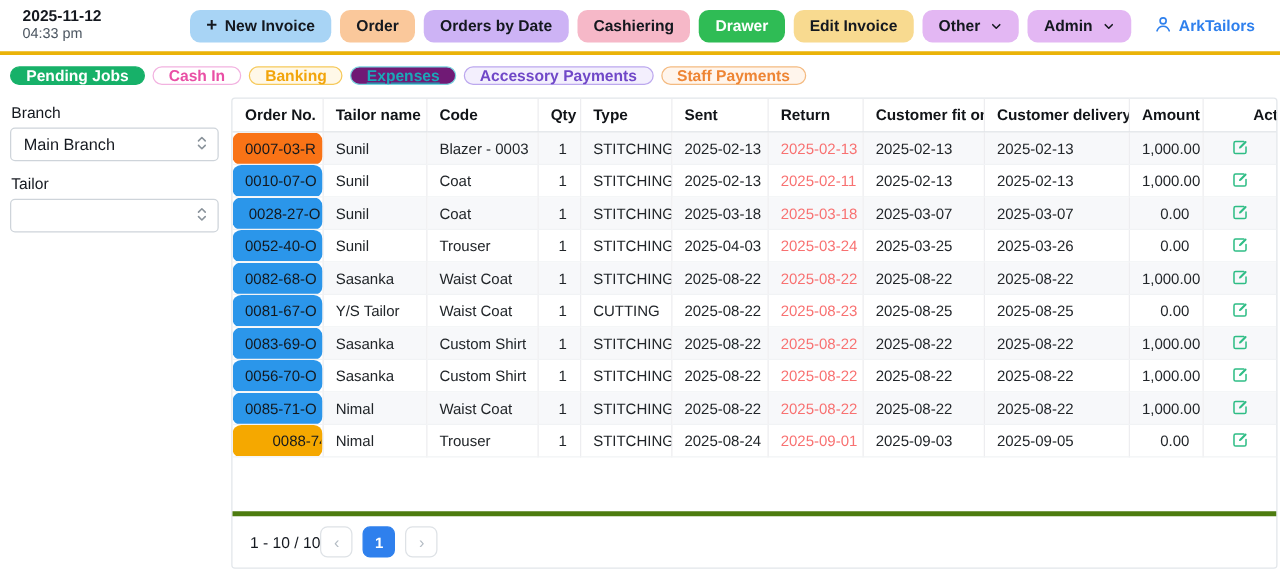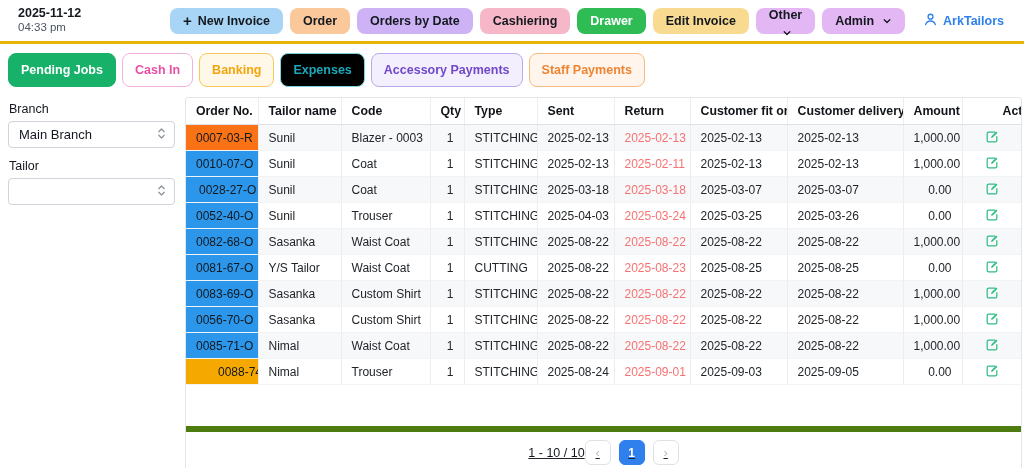"Other" button.tb-btn { flex-direction: column -> none }
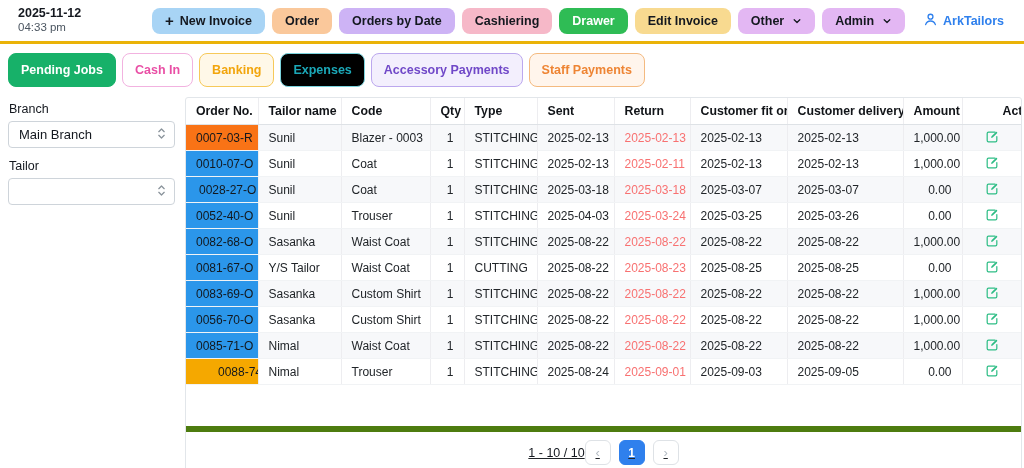"Pending Jobs" .tab { height: 34px -> 15px }
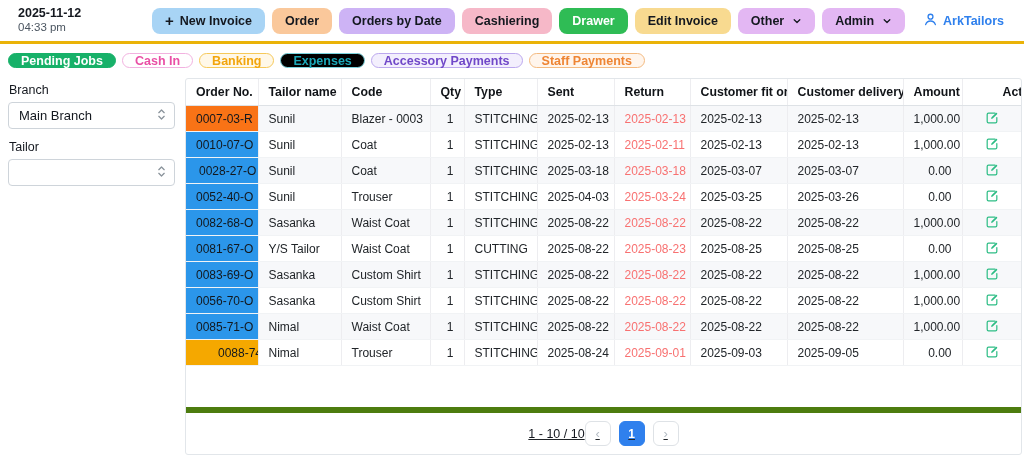"Expenses" button.tab { background: #000000 -> #701a75; text-decoration: none -> underline }
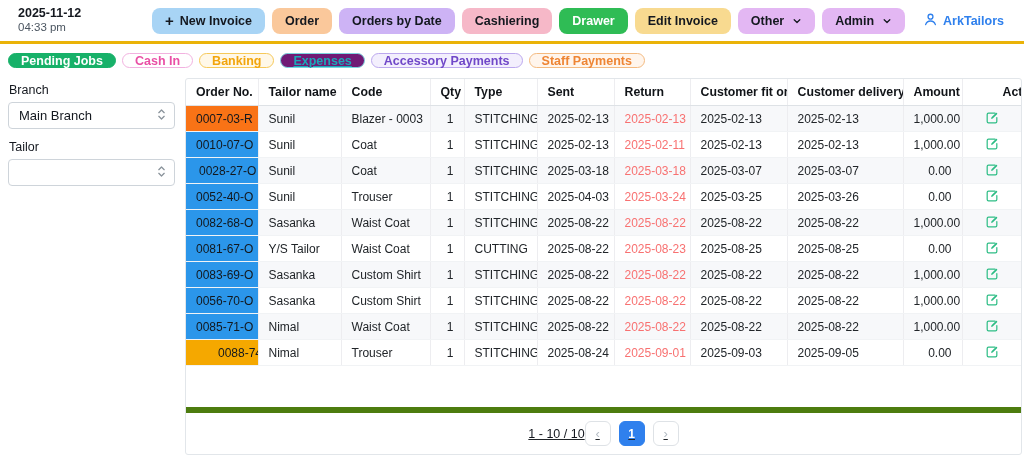"0007-03-R" td.order-cell { border-radius: none -> 7px }
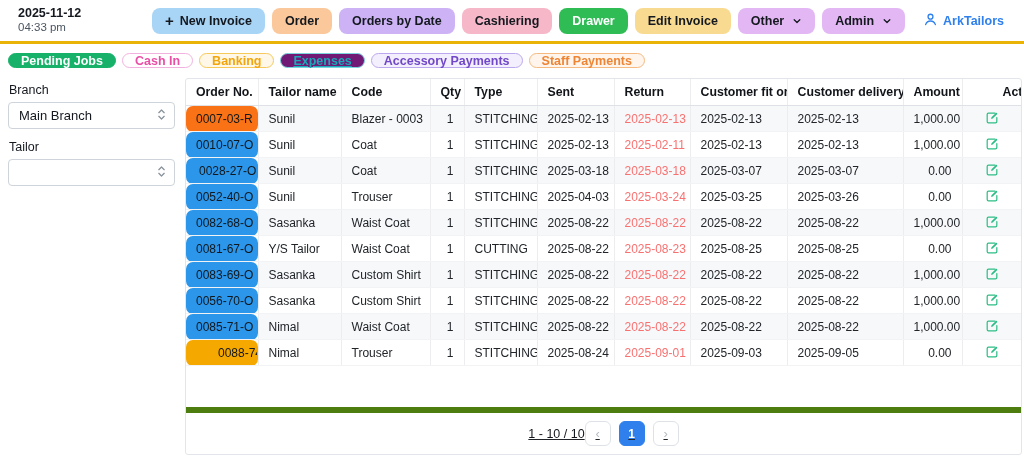"1 - 10 / 10" .card-footer { border-top: 6px solid #4d7c0f -> 4px solid #4d7c0f; justify-content: center -> flex-start; text-decoration: underline -> none }
